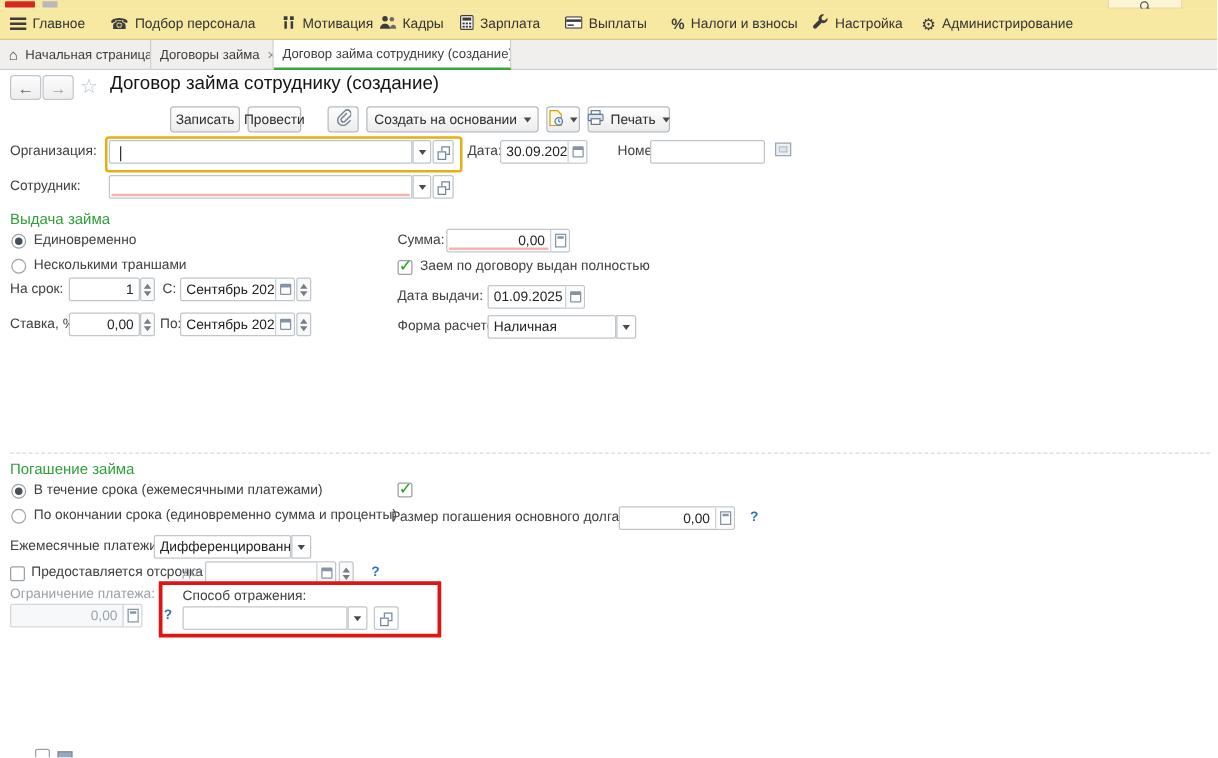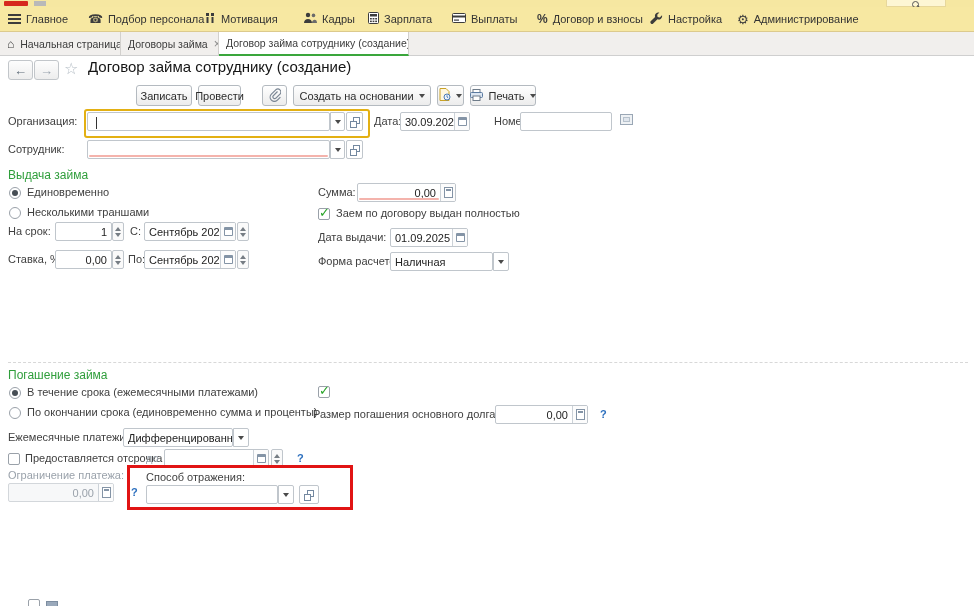"Мотивация" div.mi { left: 204px -> 225px }
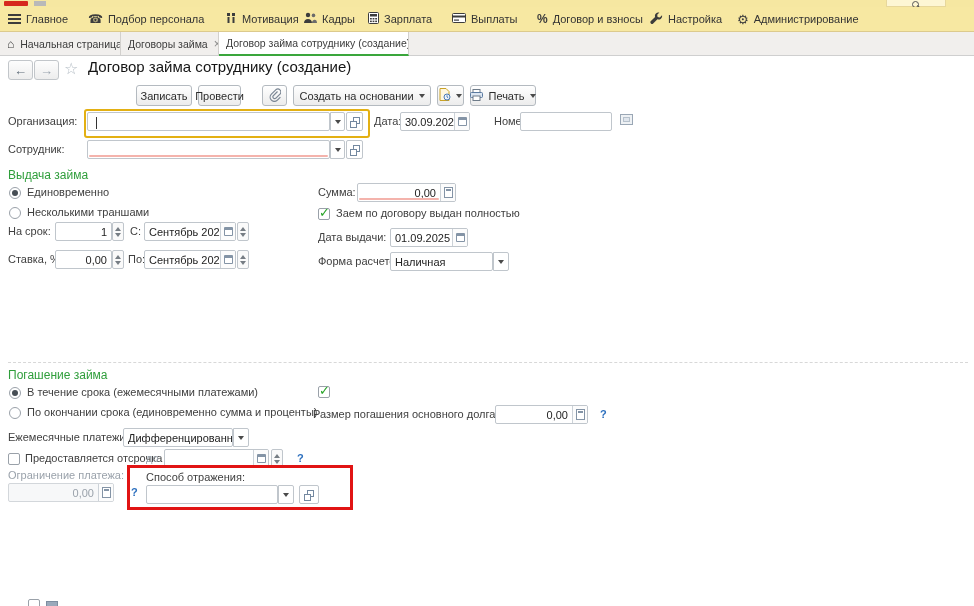"Договор и взносы" span { text: Договор -> Налоги }
